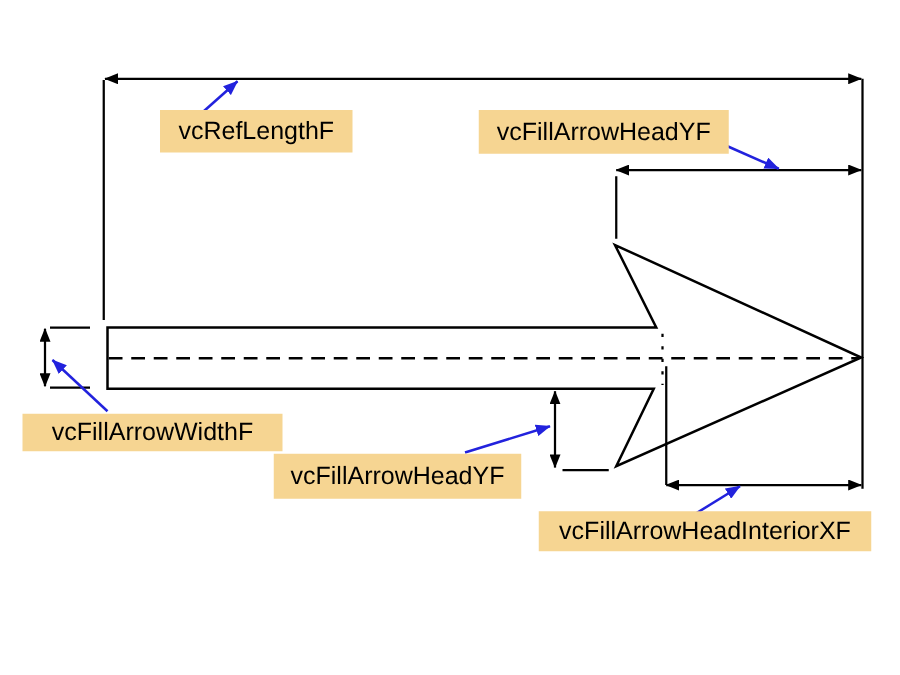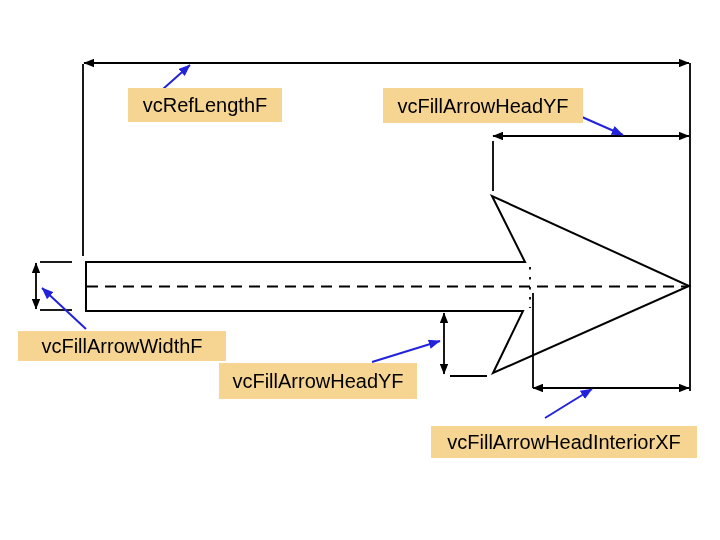"vcFillArrowHeadInteriorXF" .lbl-interior { top: 426px -> 409px }
